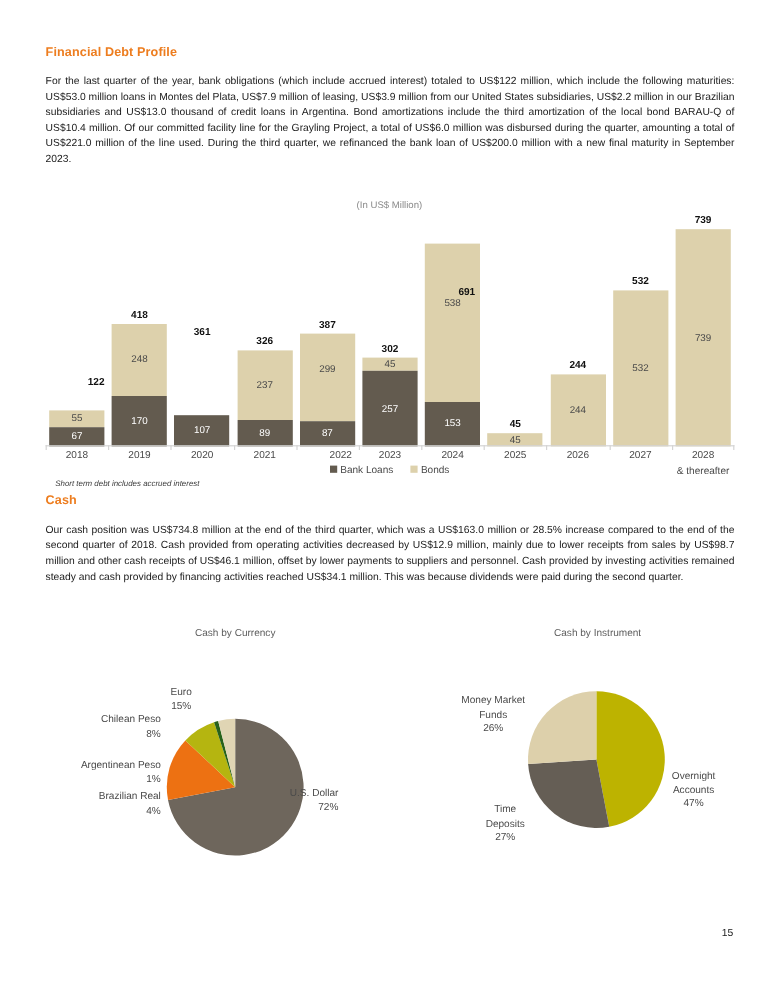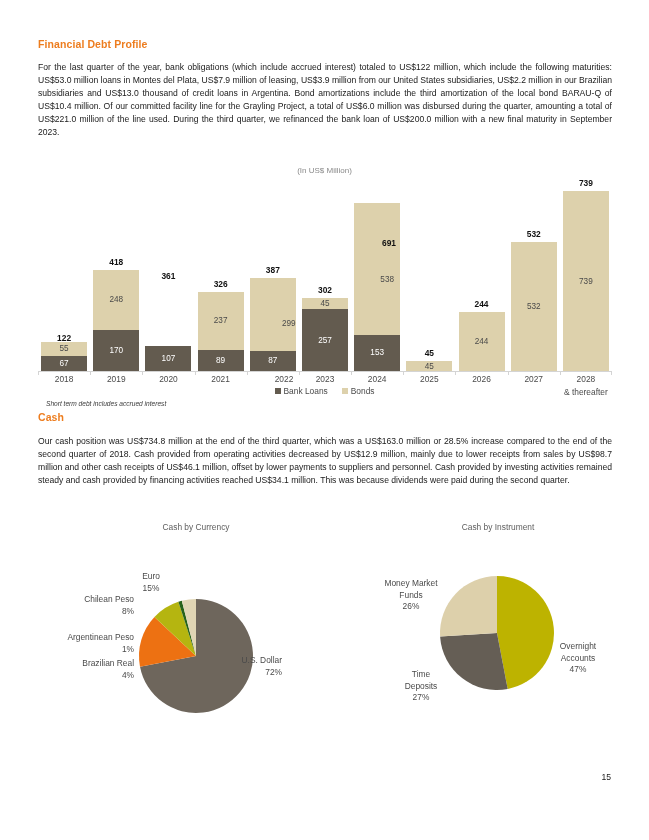"538" div.seg-label { margin-left: 10px -> none; top: 73px -> 46px }
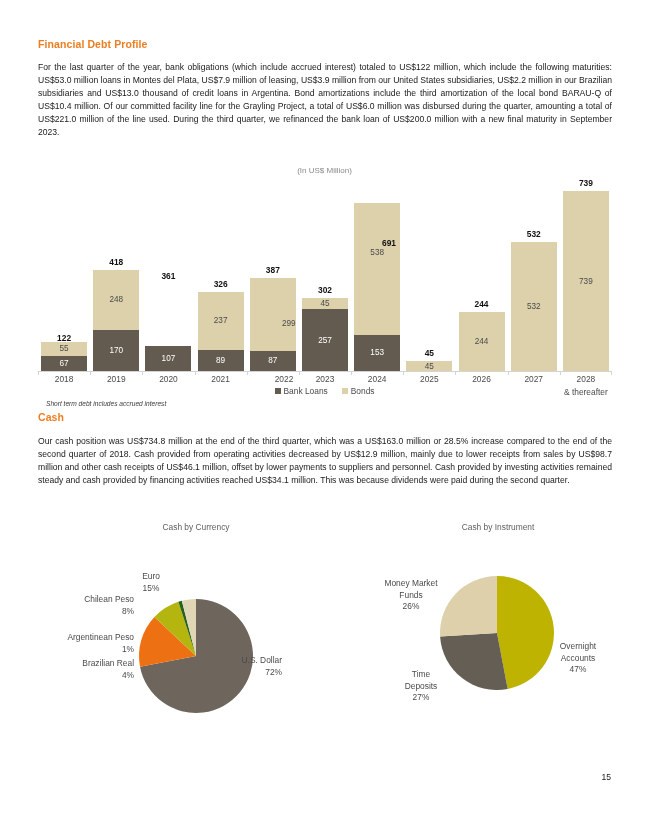"299" div.seg-label { margin-left: 16px -> none; top: 42px -> 26px }
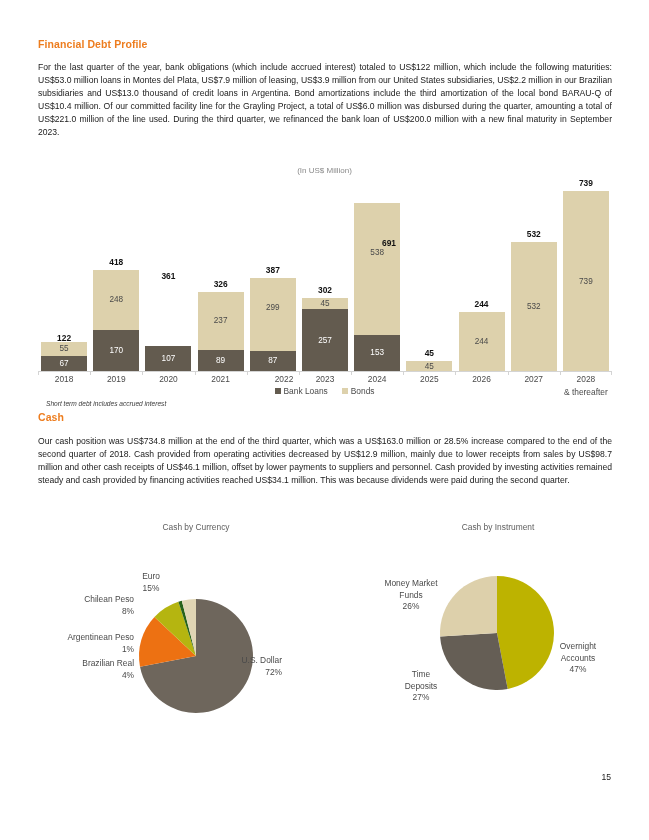"122" div.total-label { text-align: none -> right; top: 147px -> 127px }
